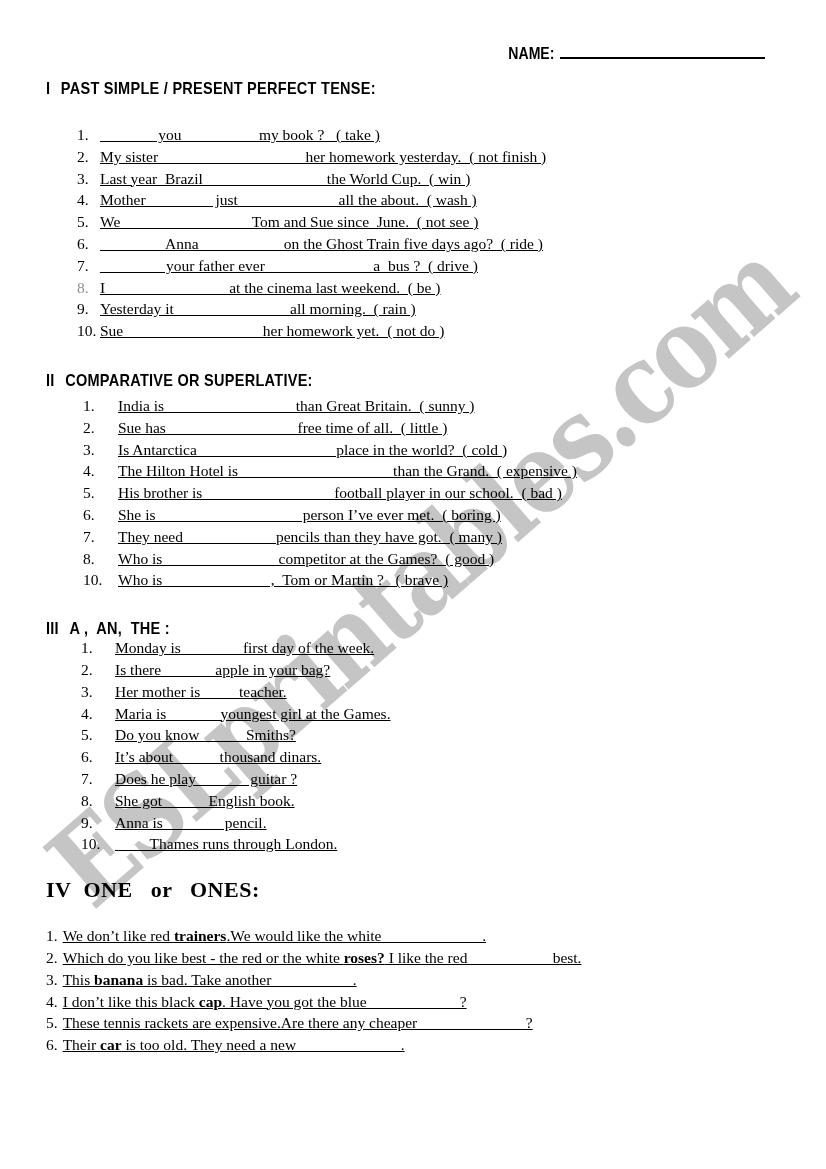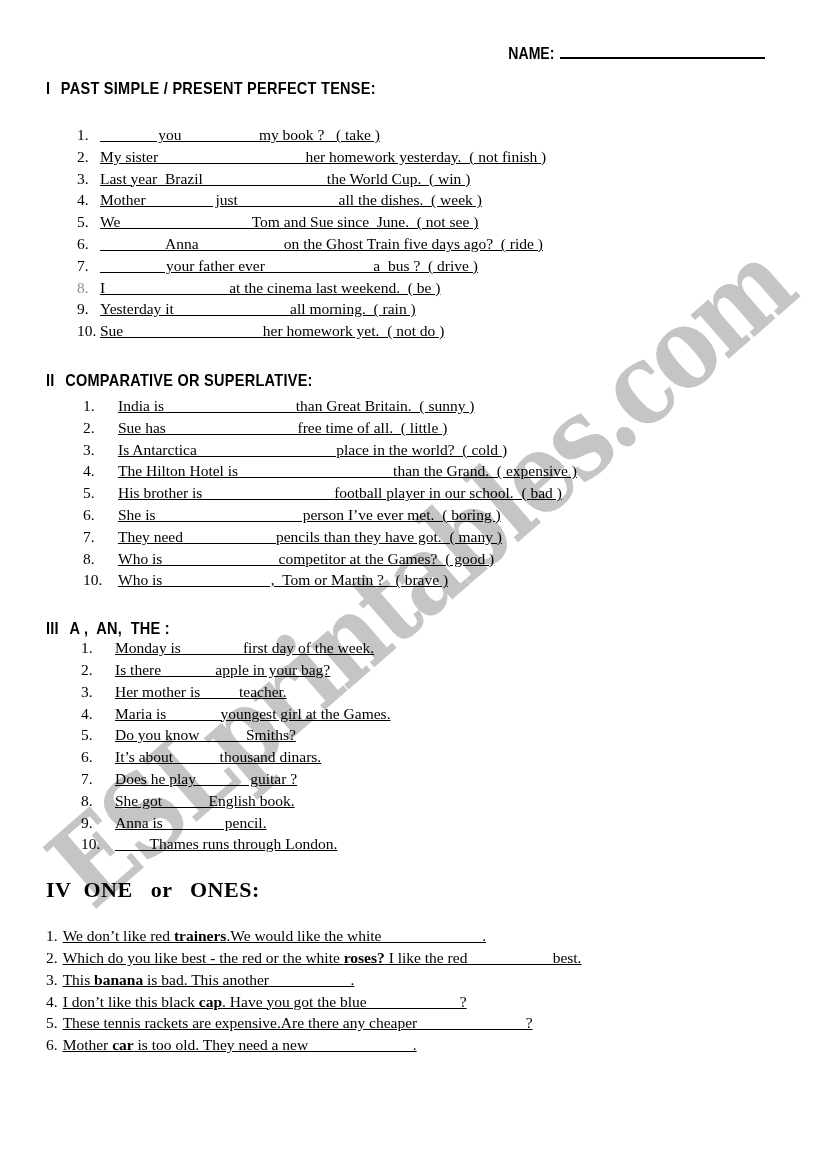"Mother ________ just ____________ all" span { text: dishes.  ( week -> about.  ( wash }
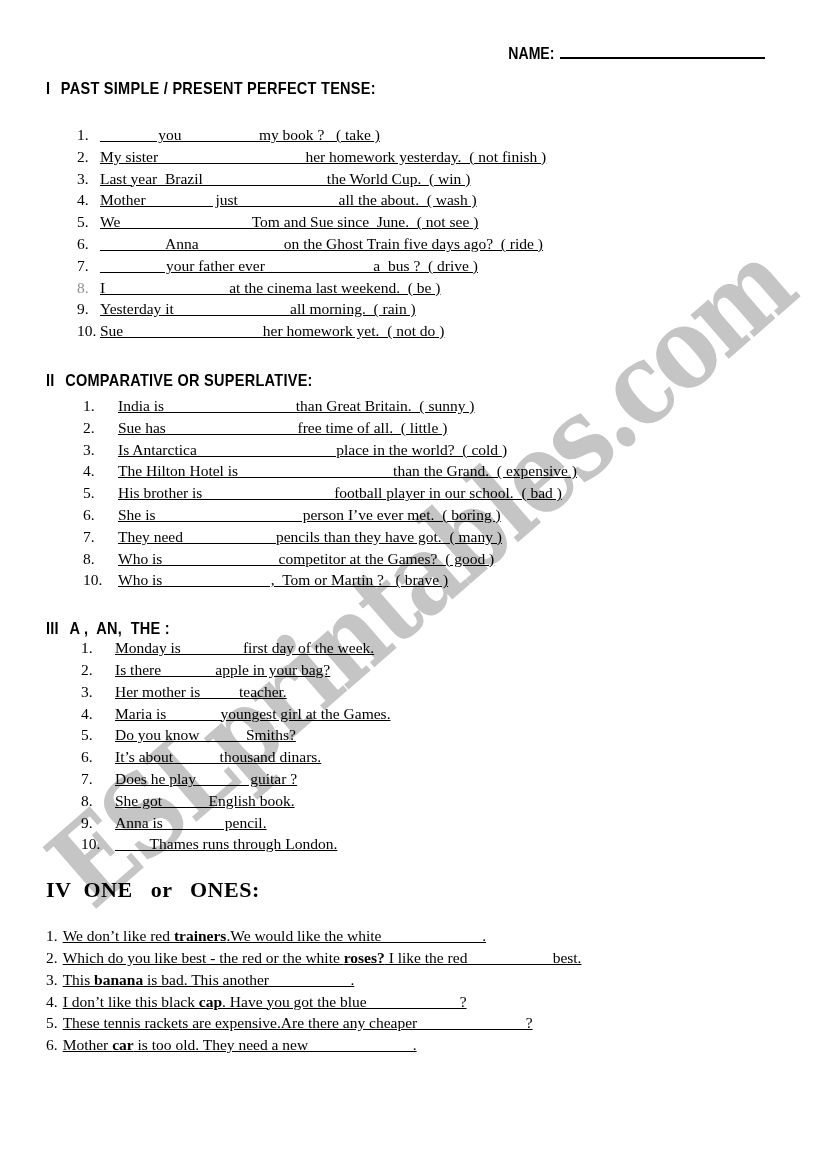"is bad. This another __________." span { text: This -> Take }
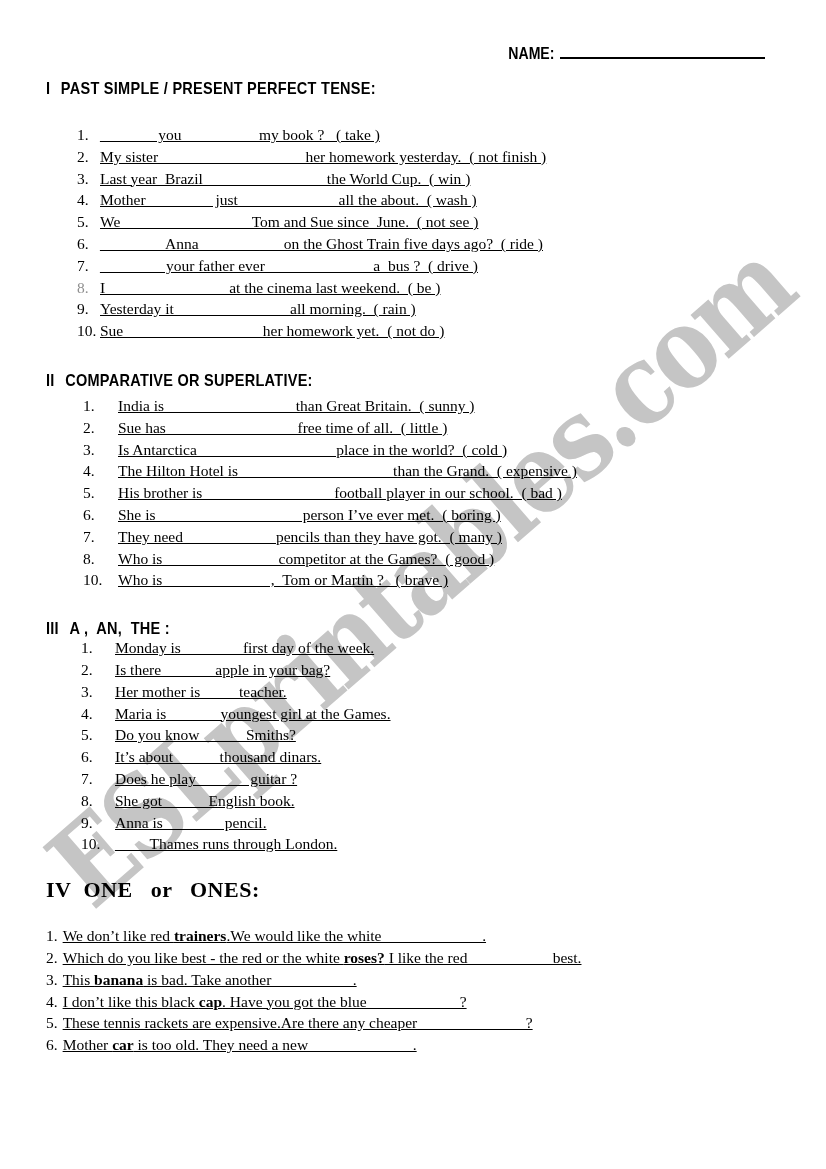"Mother" span { text: Mother -> Their }
